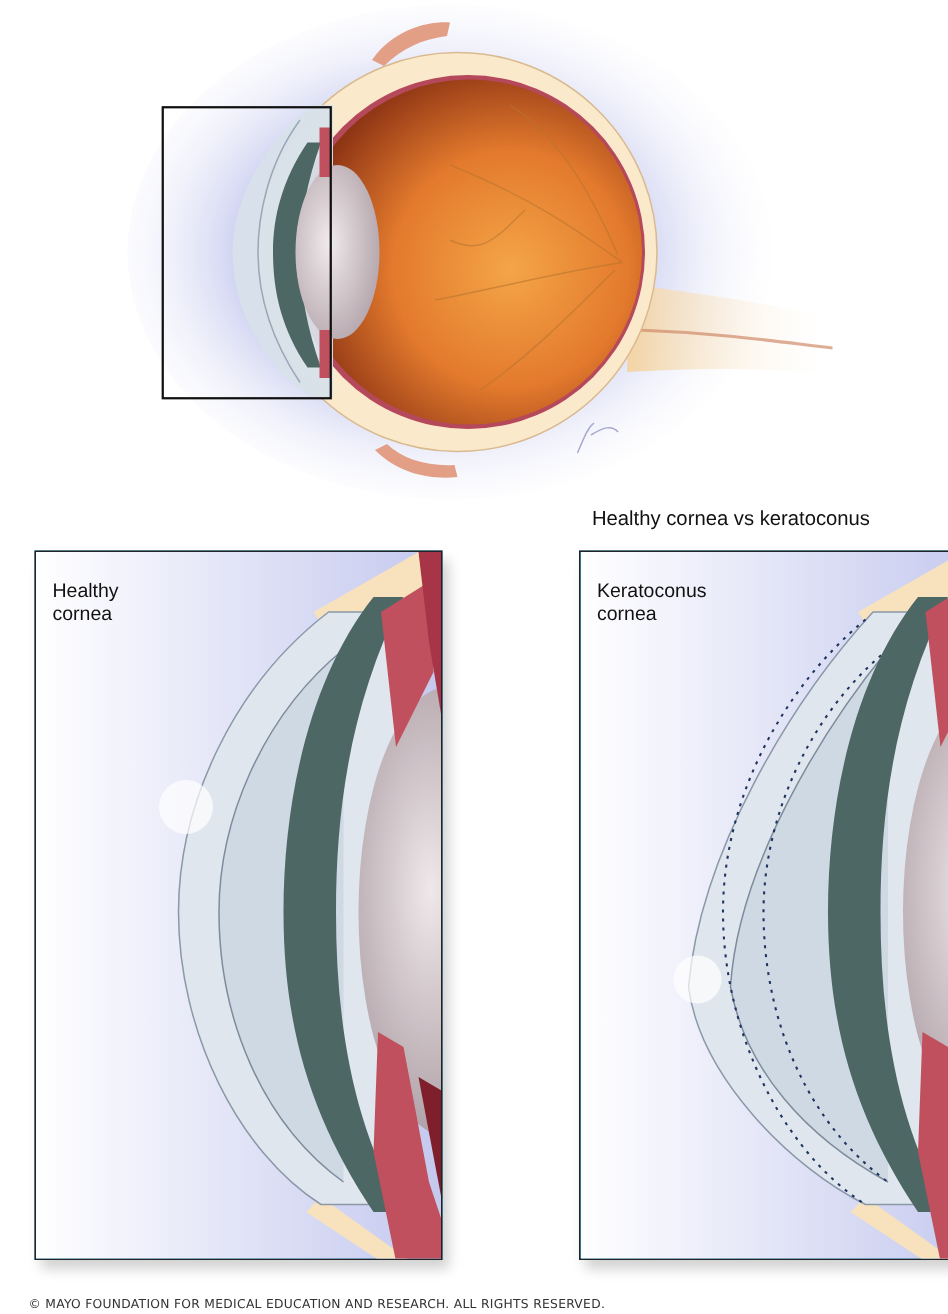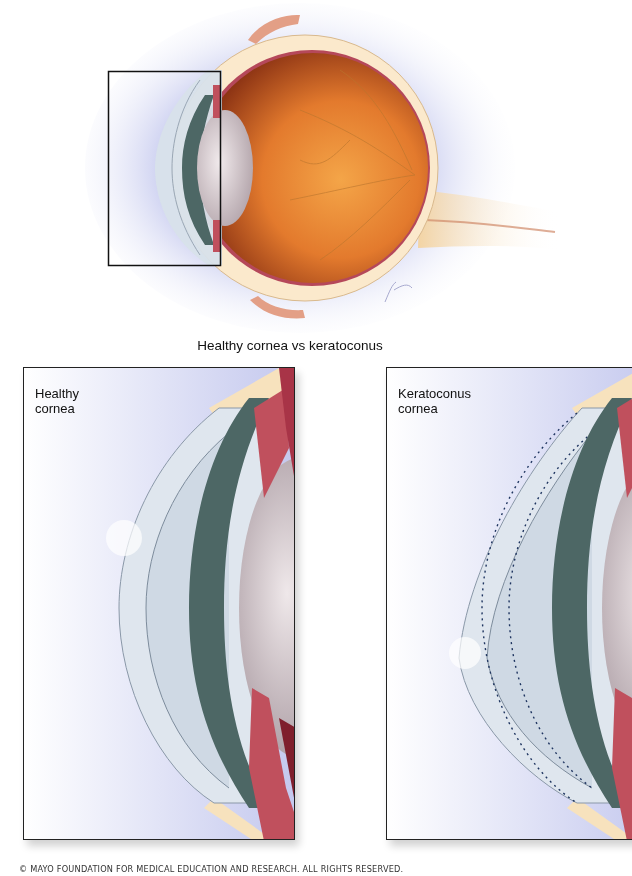"Healthy cornea vs keratoconus" .title { text-align: center -> right }
